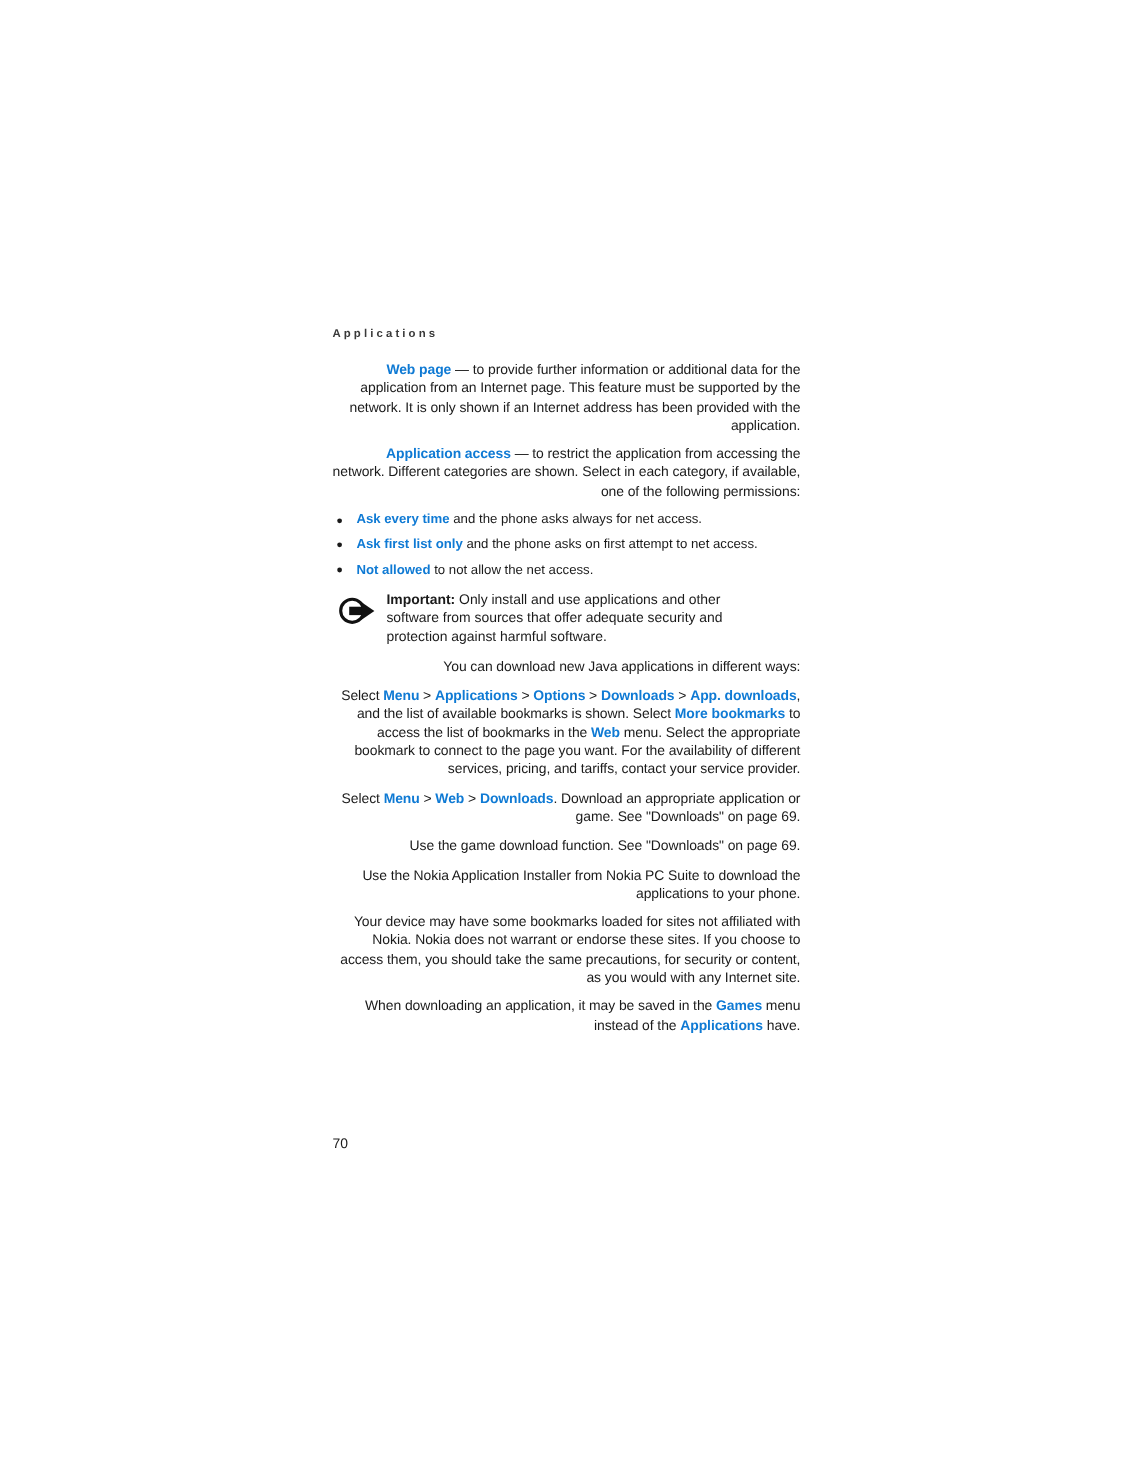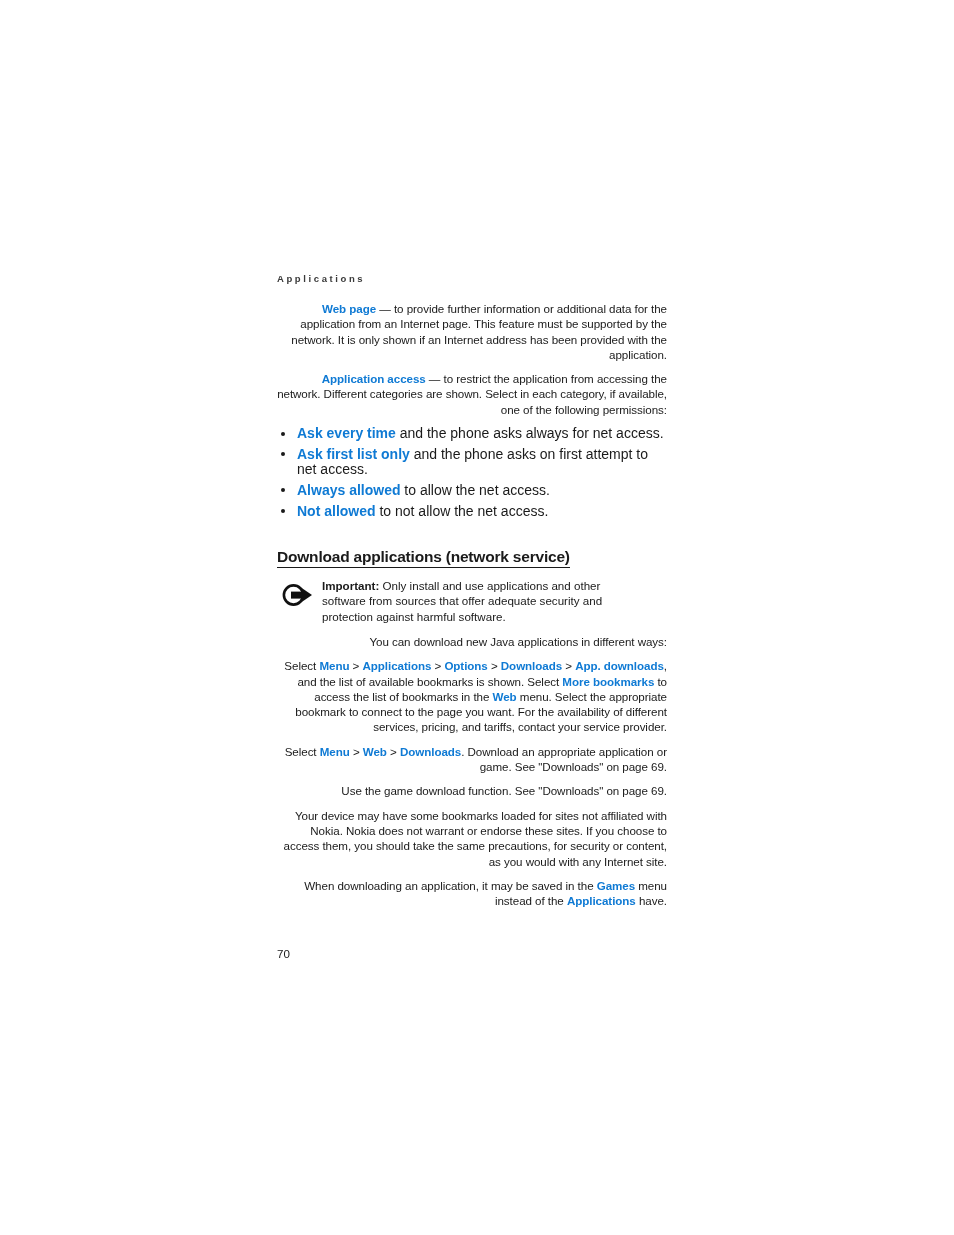"Ask every time and the" ul.bullets li { font-size: 14px -> 11px }
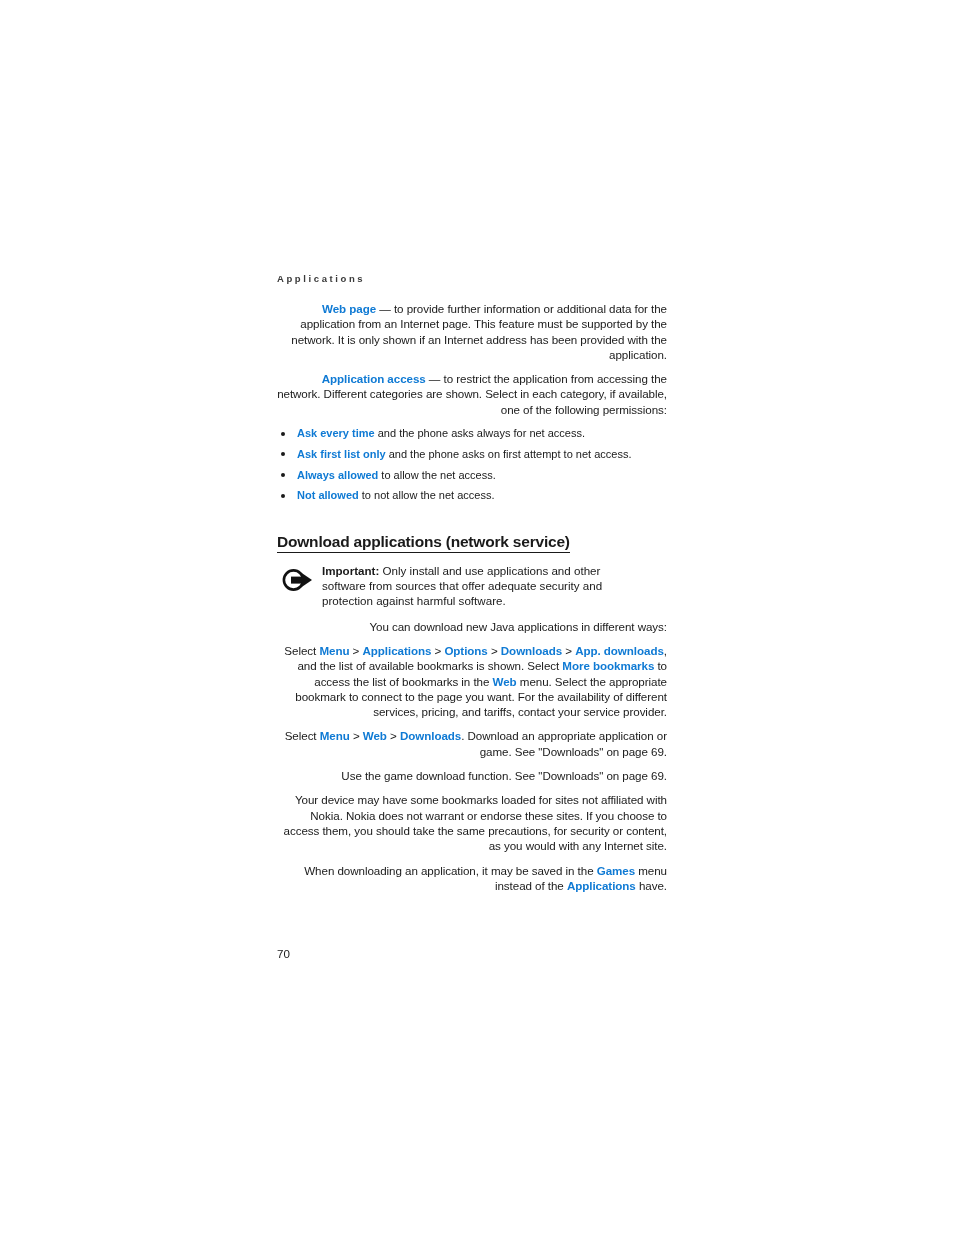"Always allowed to allow the" li { html: <li><span></span><span>Always allowed</span><span> to allow the net access.</span></li> -> none }
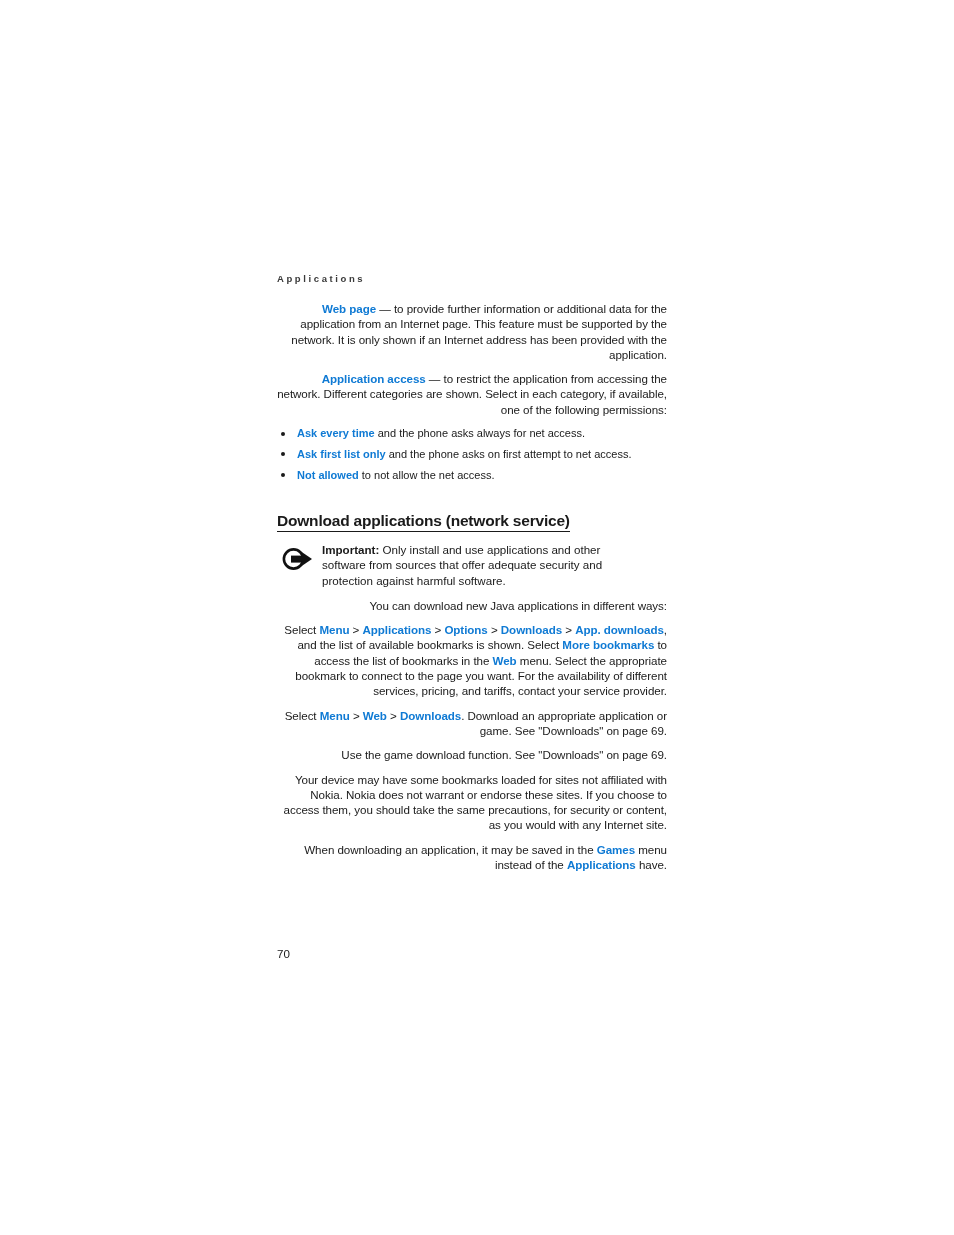"Download applications (network service)" div.heading-wrap { html: <div> <h2>Download applications (network service)</h2> </div> -> none }
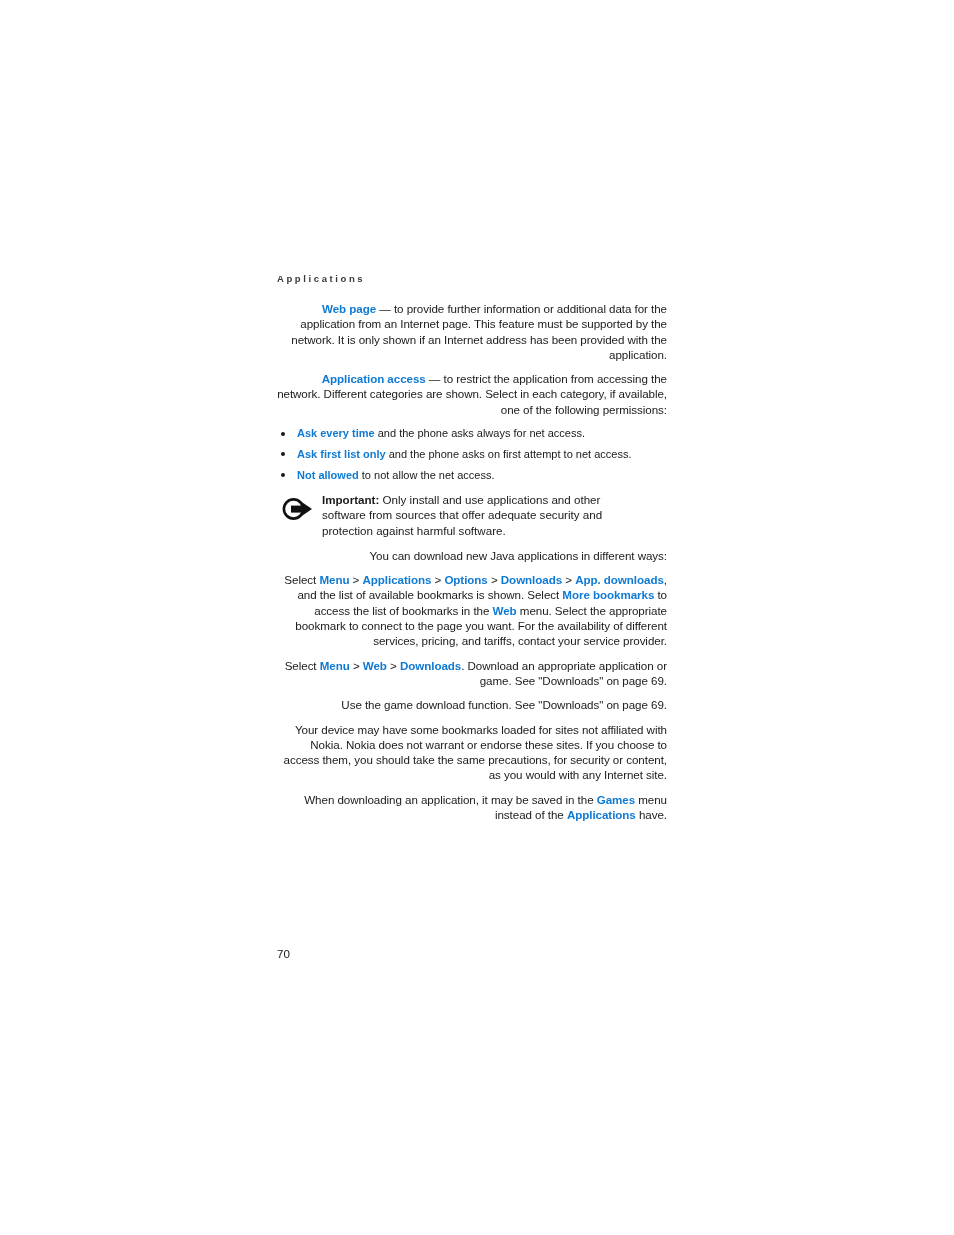"Use the Nokia Application Installer" p.body { html: none -> <p>Use the Nokia Application Installer from Nokia PC Suite to download the applications to your phone.</p> }
